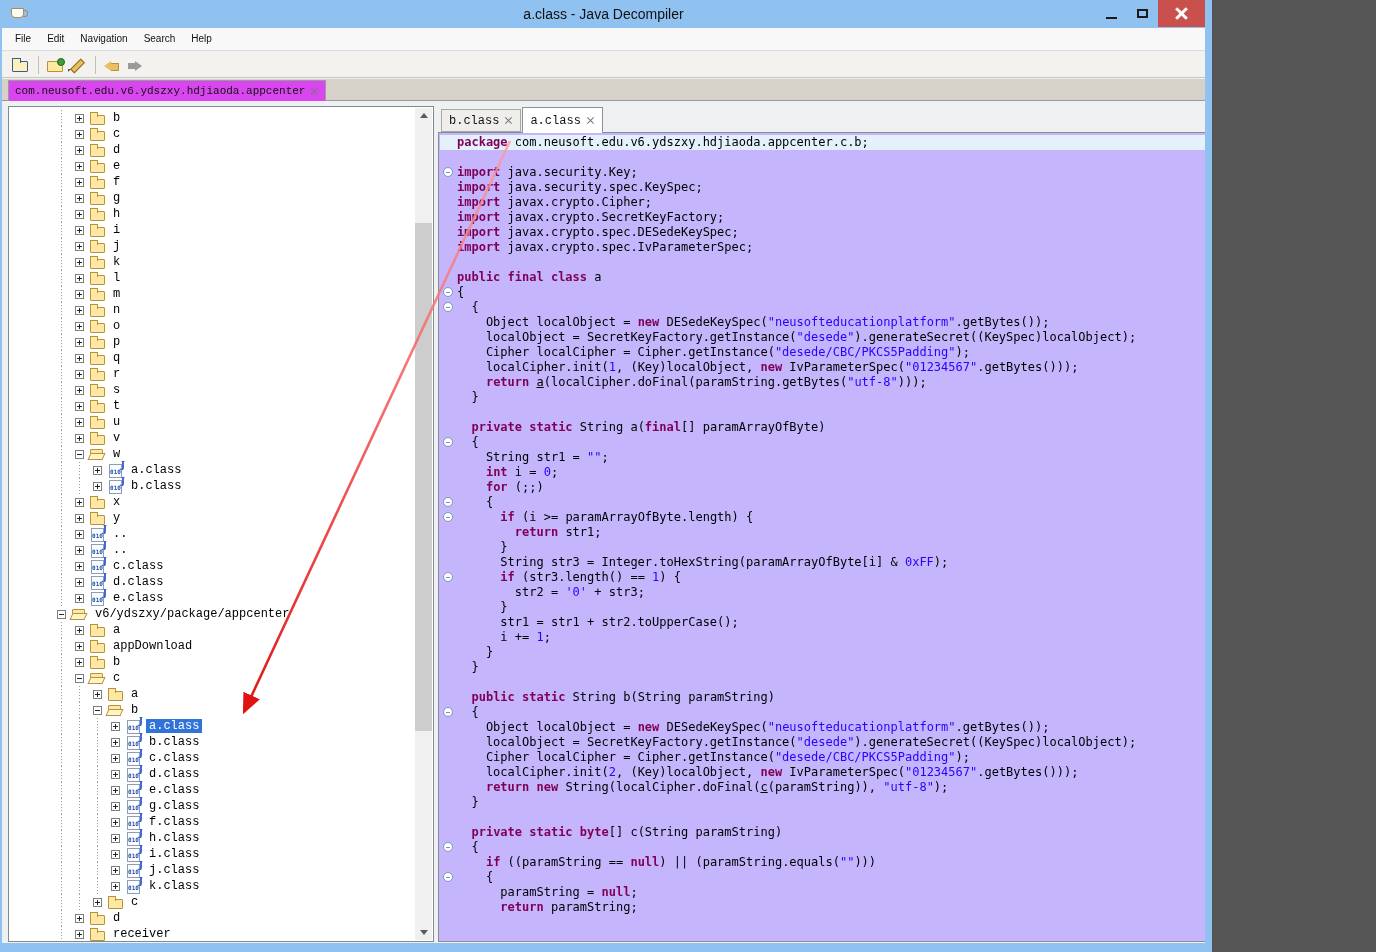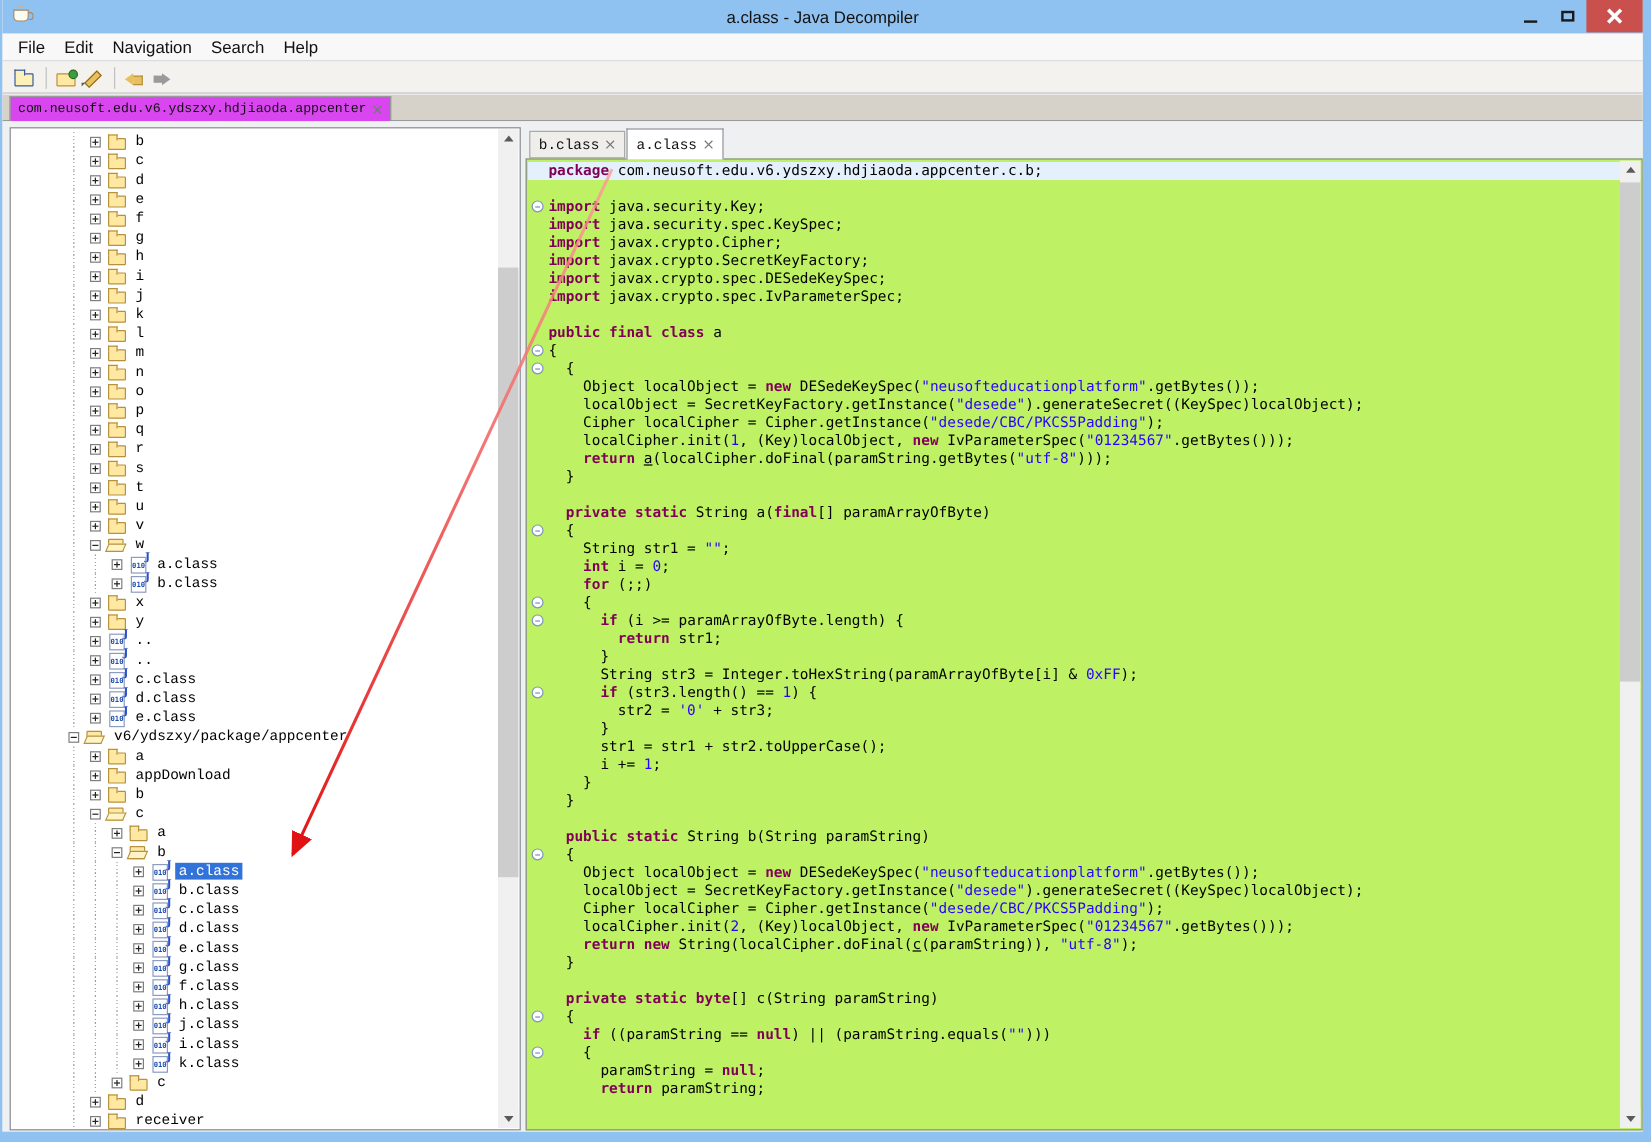"a.class - Java Decompiler" .window { width: 1376px -> 1212px }
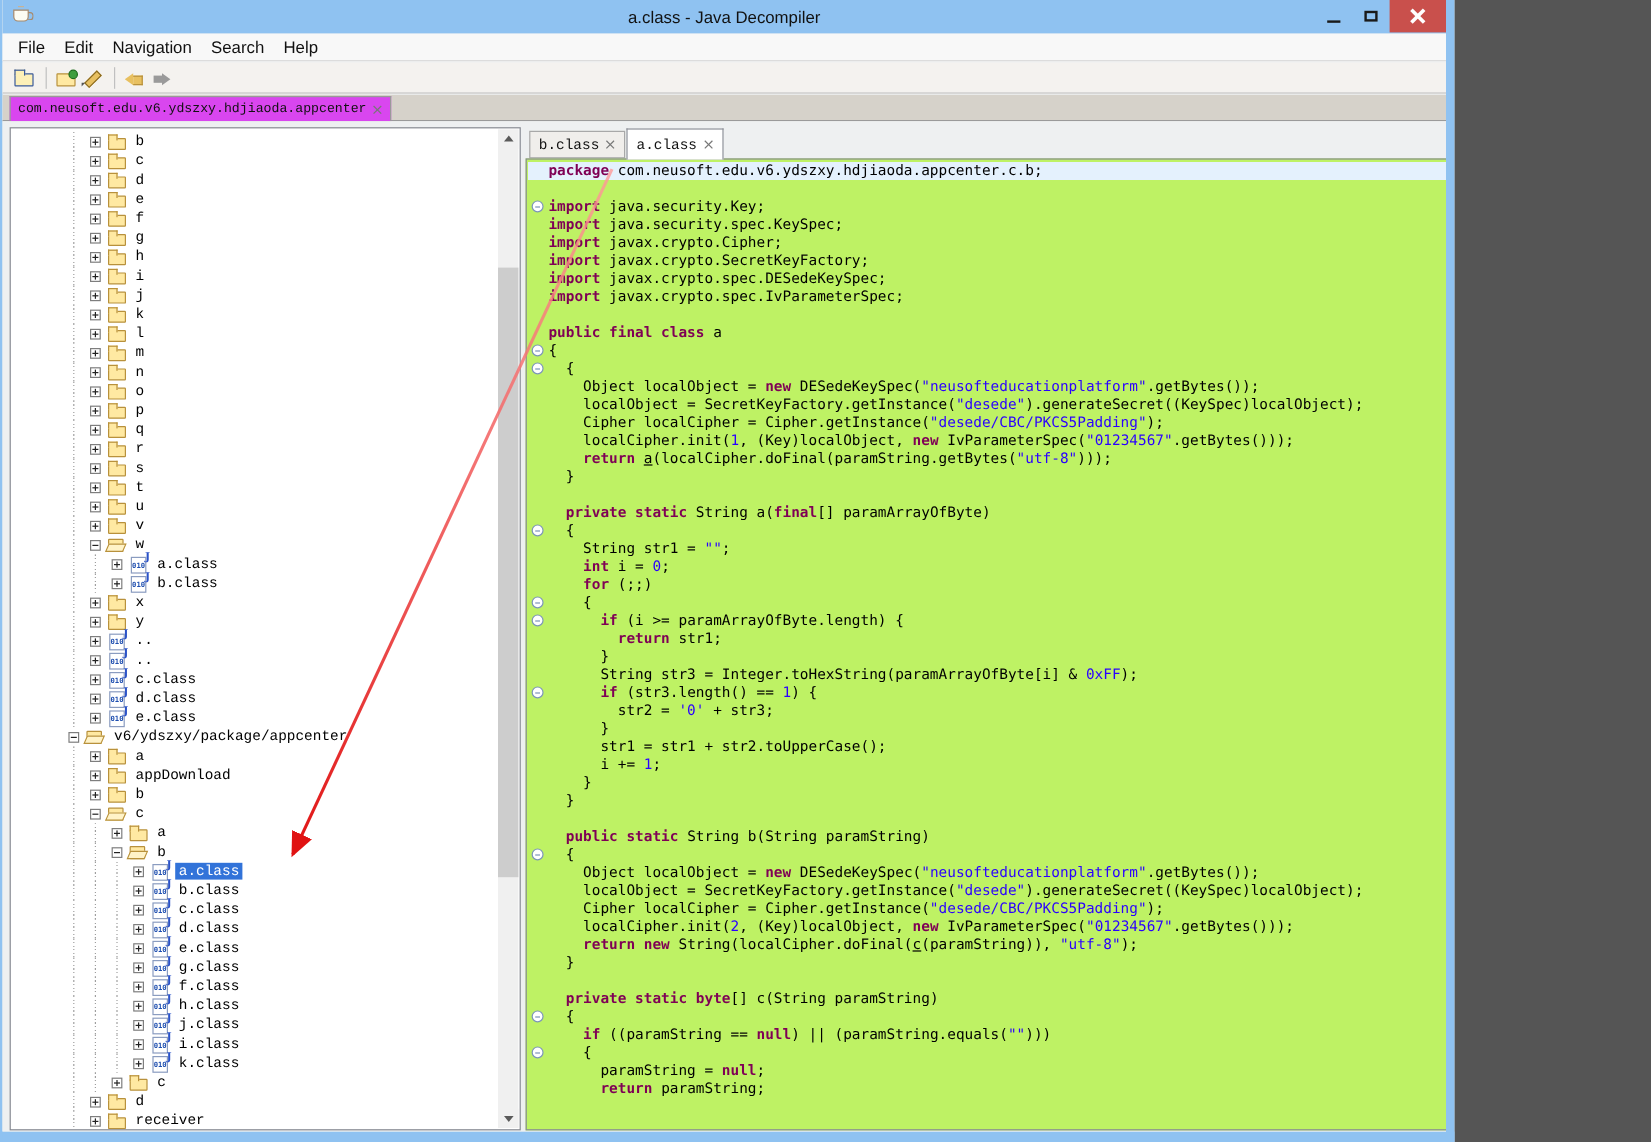"File" .menuitem { font-size: 14px -> 10px }
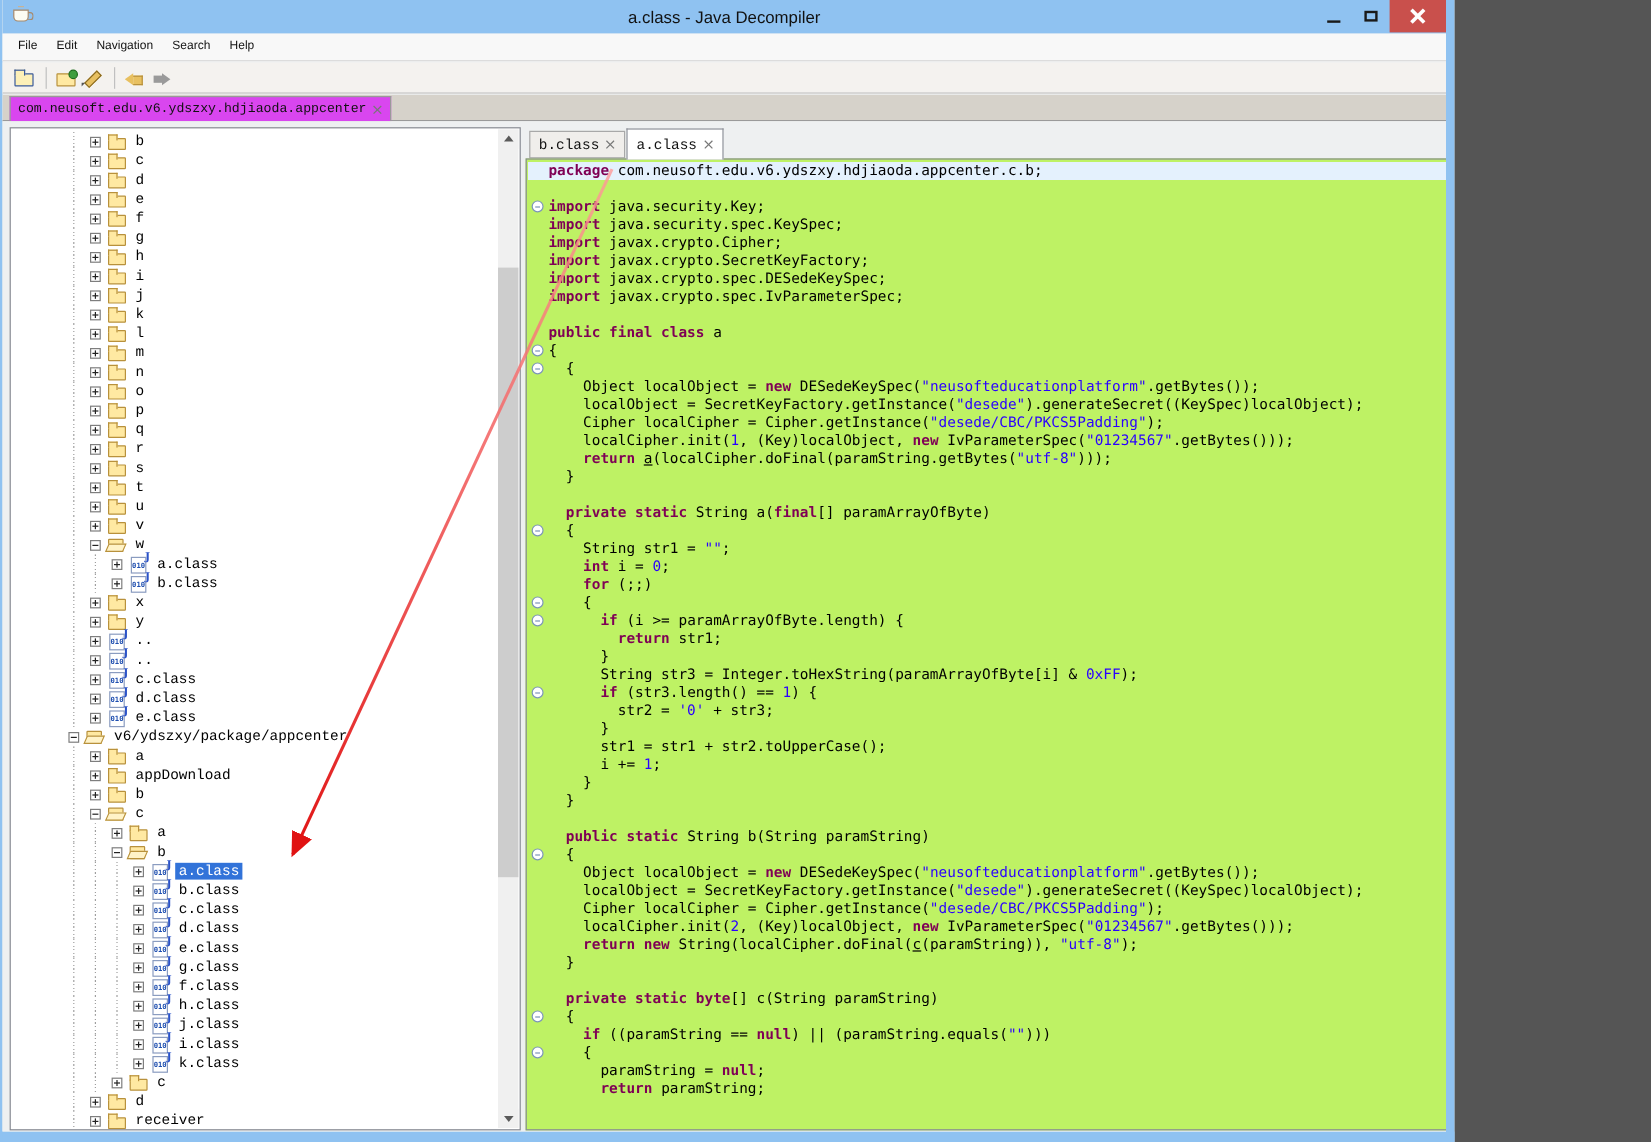"package" .edcontent { background: #bef264 -> #c4b5fd }
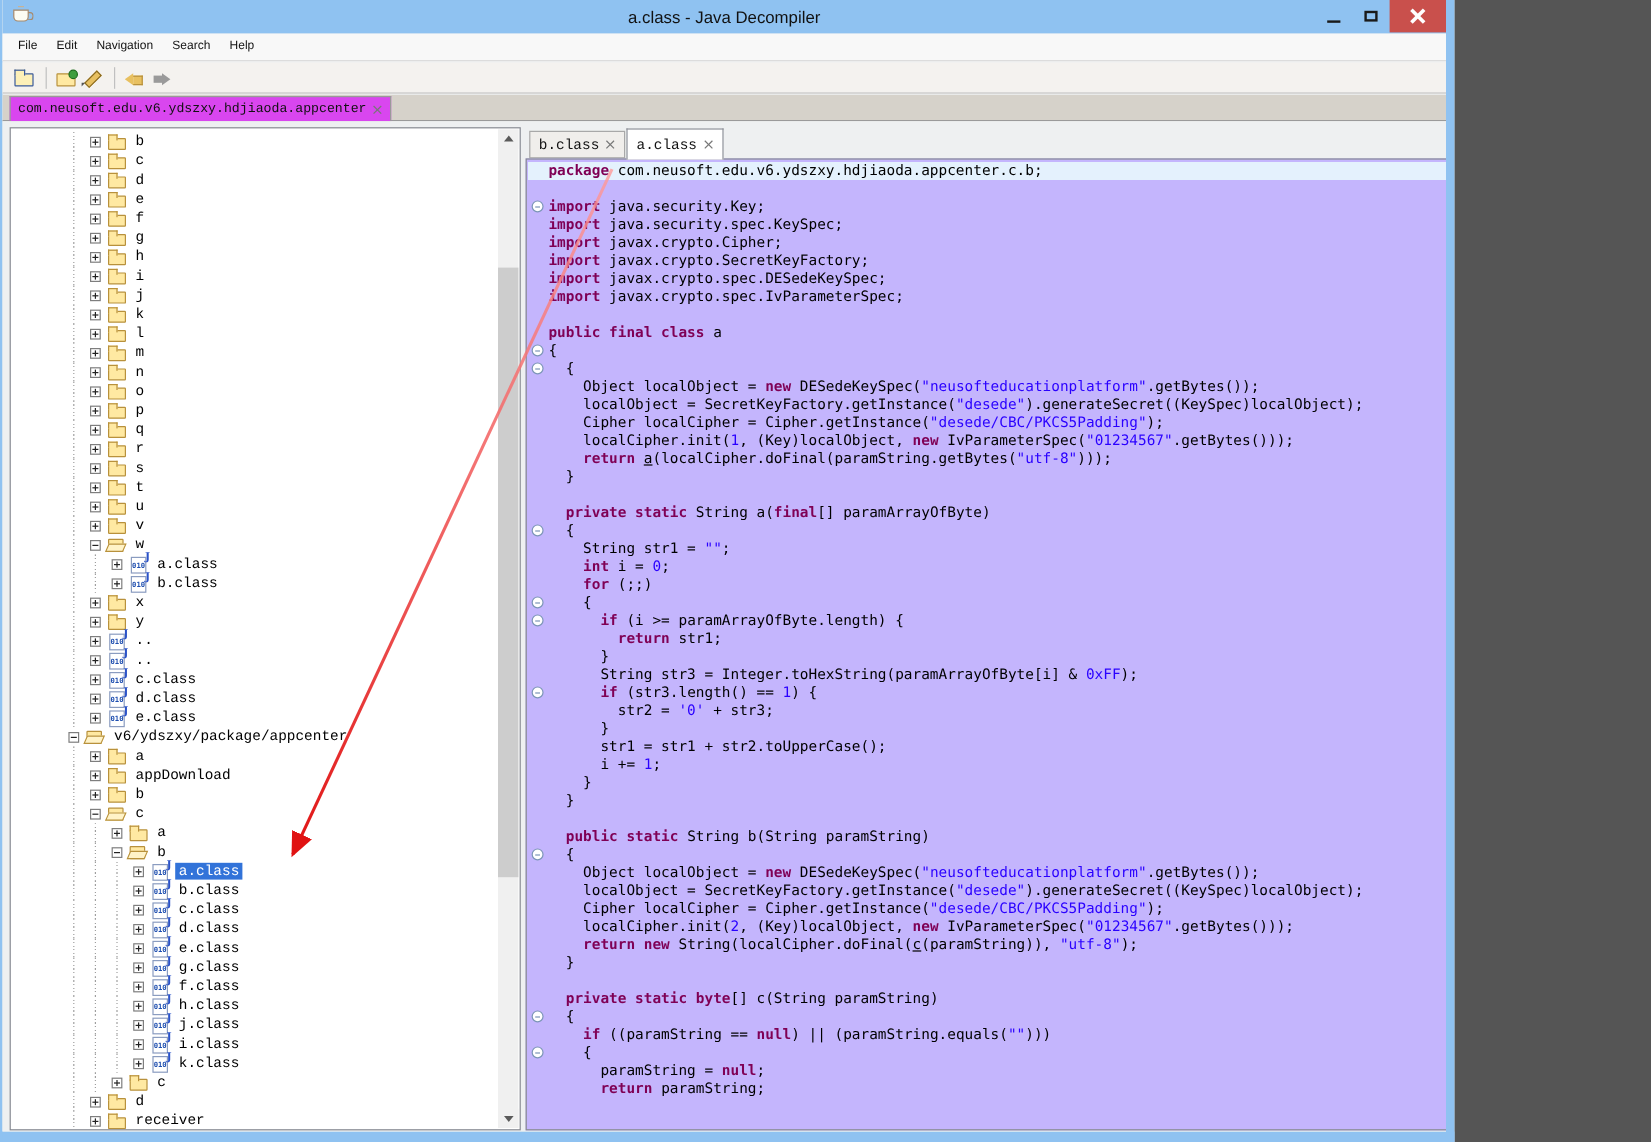"j.class" div.trow { order: before "i.class" -> after "i.class" }
